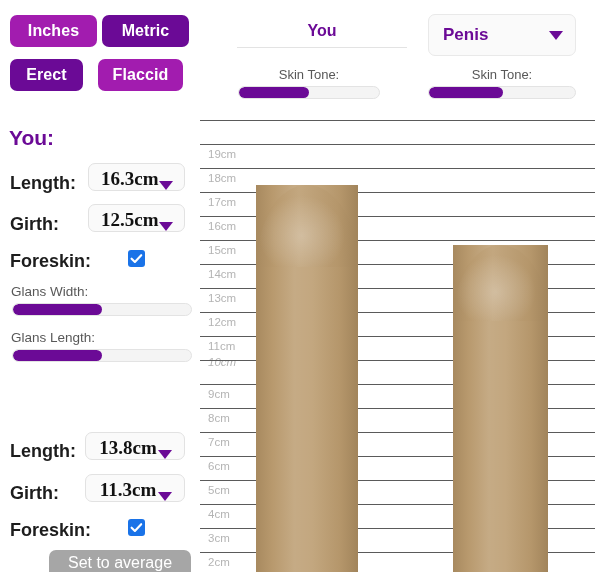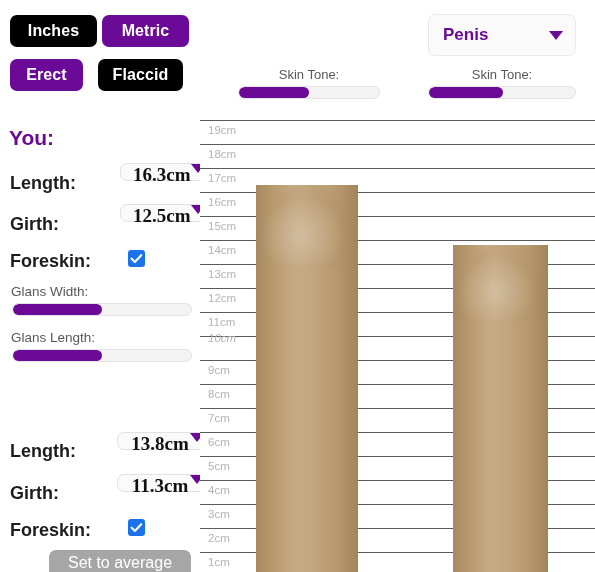"Inches" .pill.off { background: #000000 -> #a21caf }
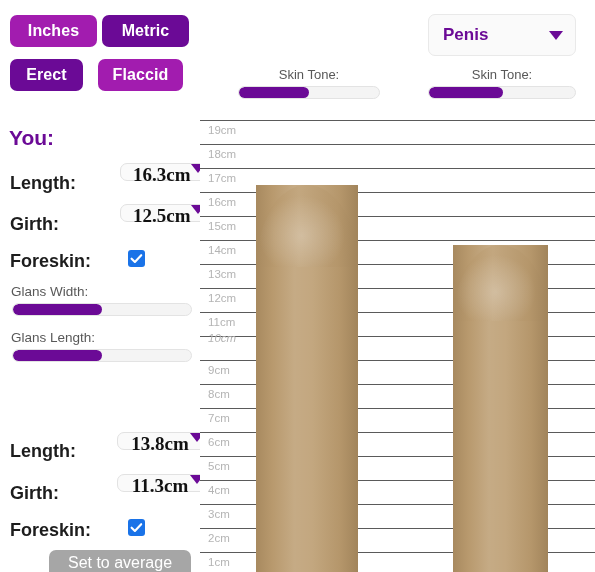"You" div.col-head { html: none -> <div>You</div> }
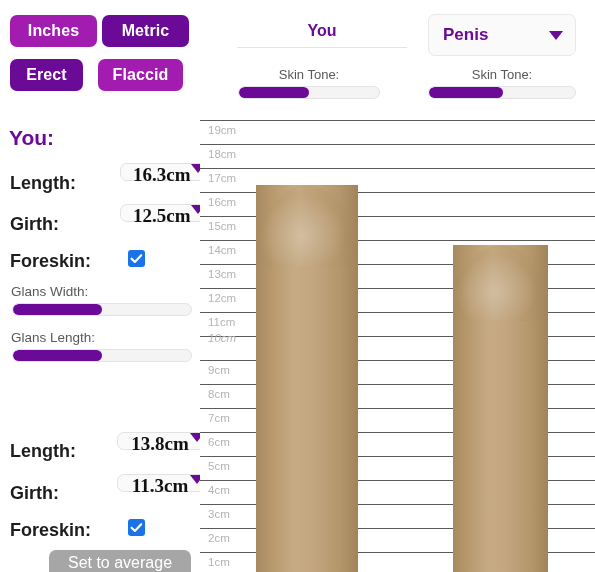"19cm" .tick-label { margin-top: none -> 24px }
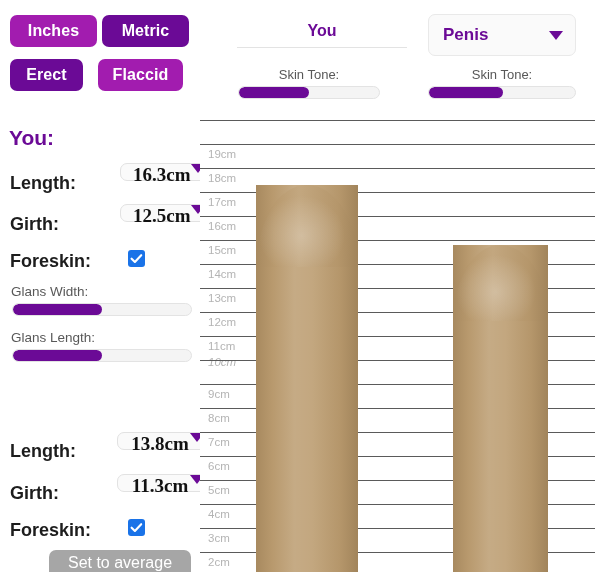"16.3cm" .select-box { align-items: flex-start -> flex-end; height: 18px -> 28px; margin-left: 32px -> none }
